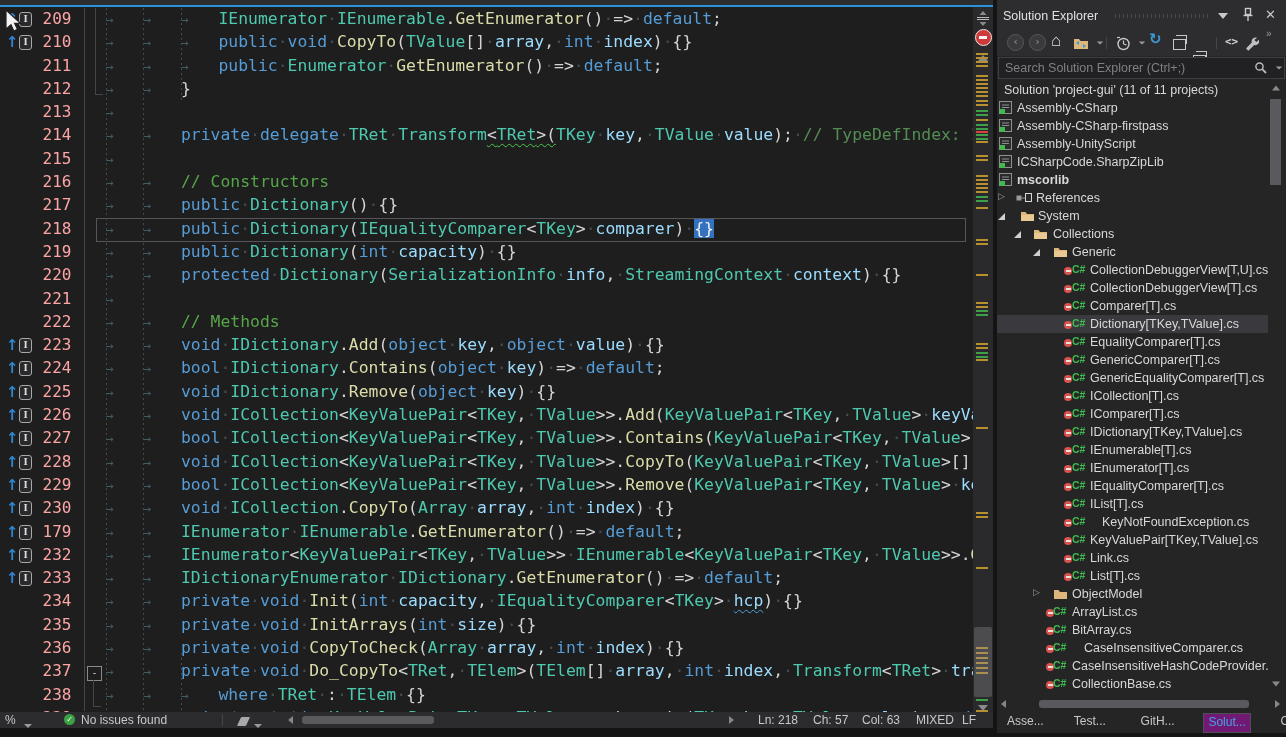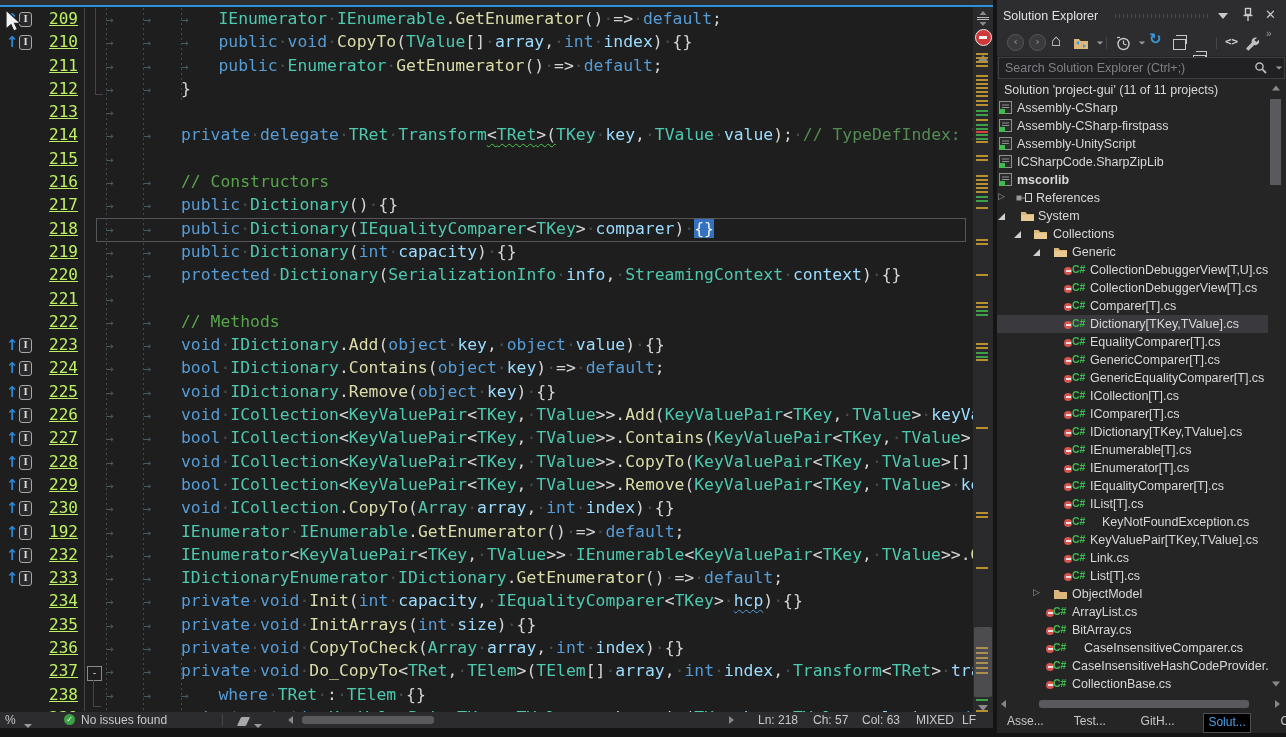"209" .lnum { color: #bef264 -> #fca5a5; text-align: right -> center; text-decoration: underline -> none }
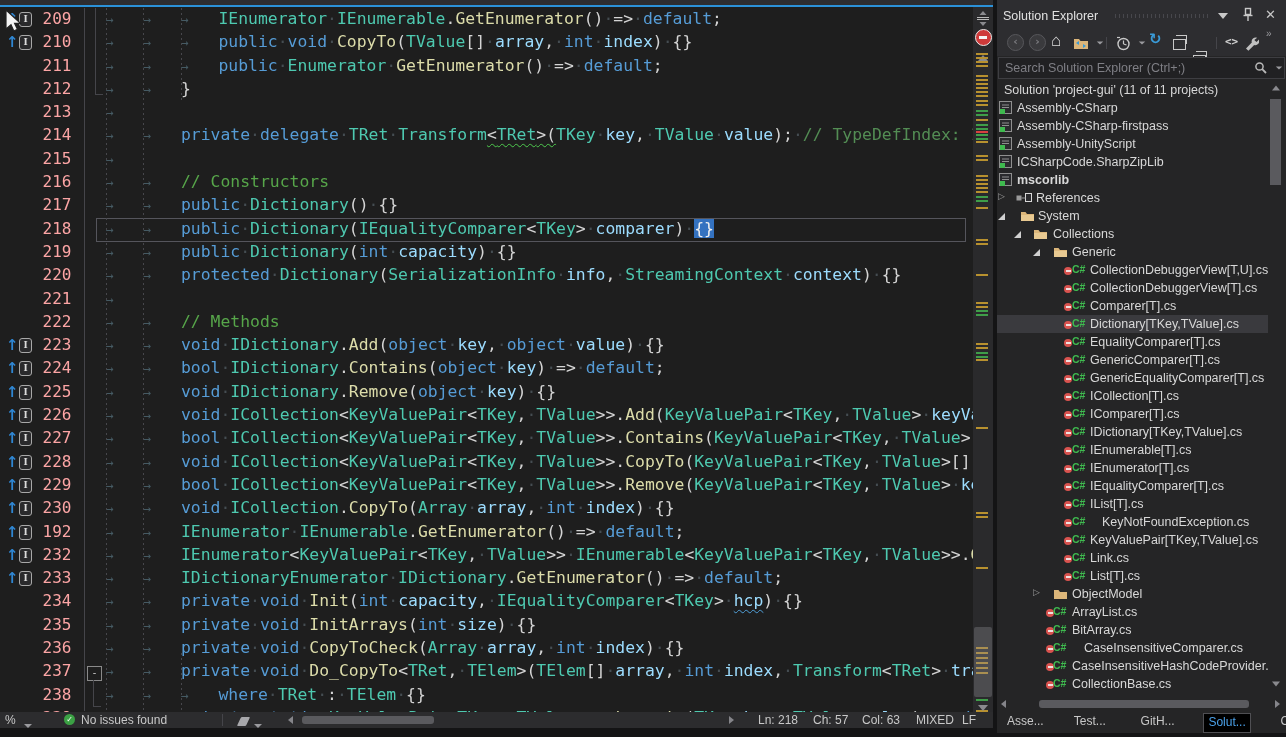"192" span.lnum { text: 192 -> 179 }
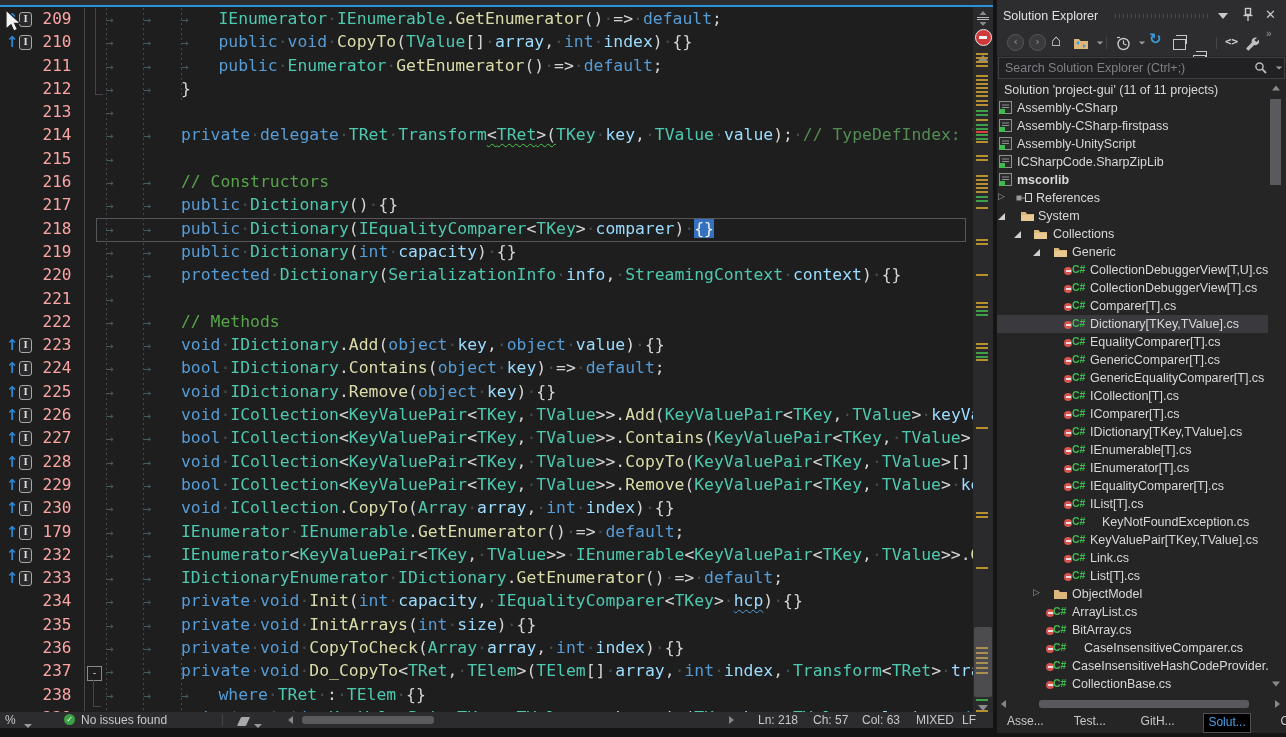"Solut..." .setab.active { background: #000000 -> #701a75 }
